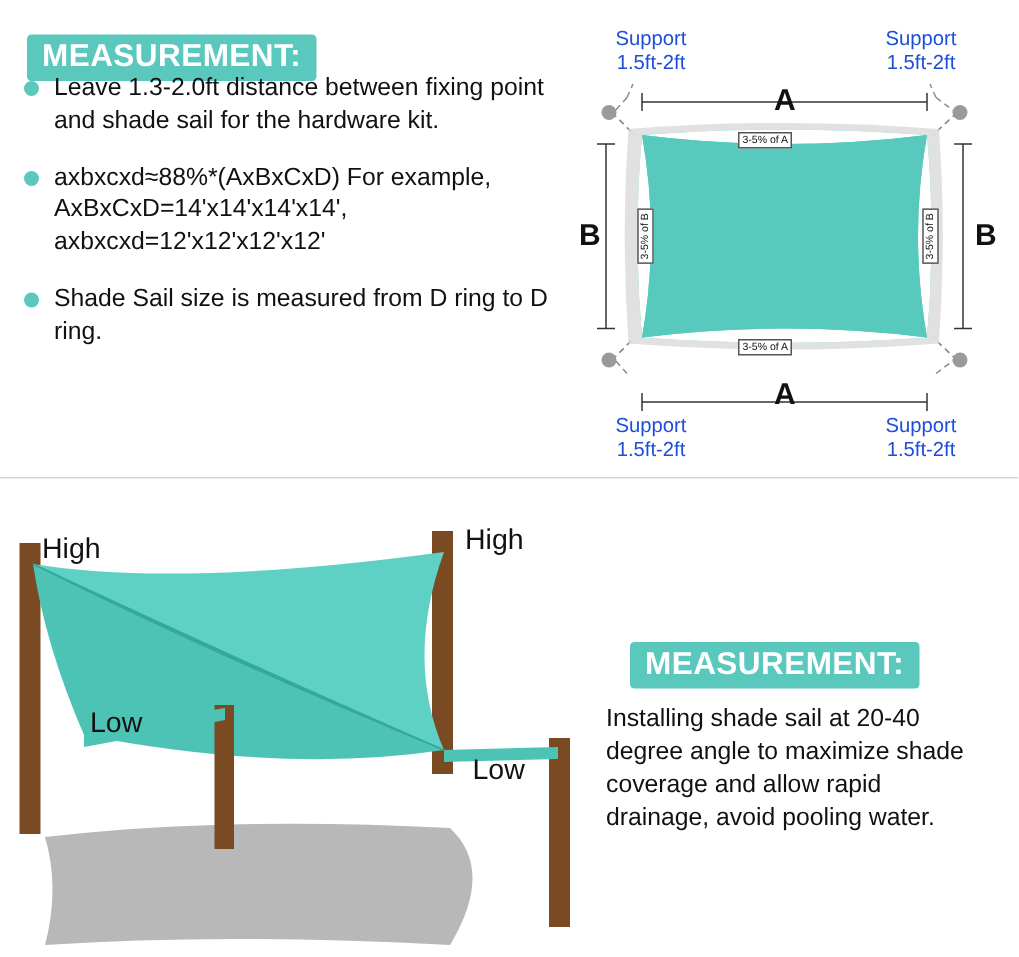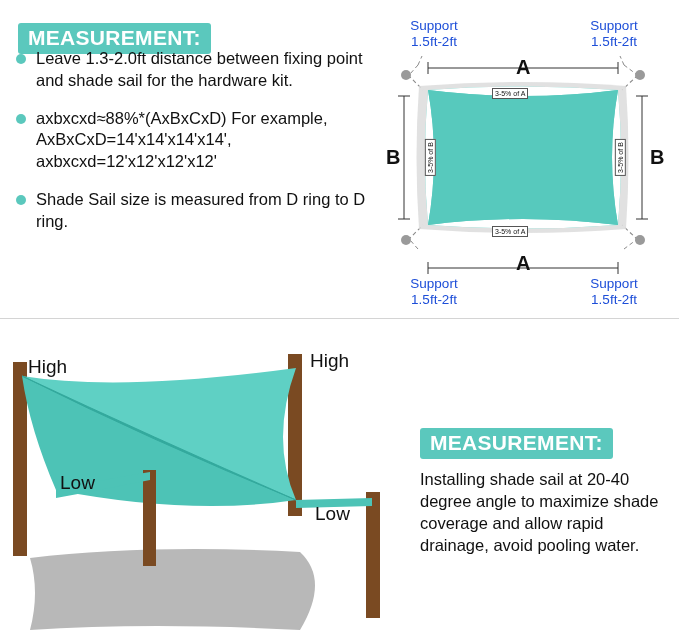"Installing shade sail at 20-40" .install-text { left: 420px -> 404px }
